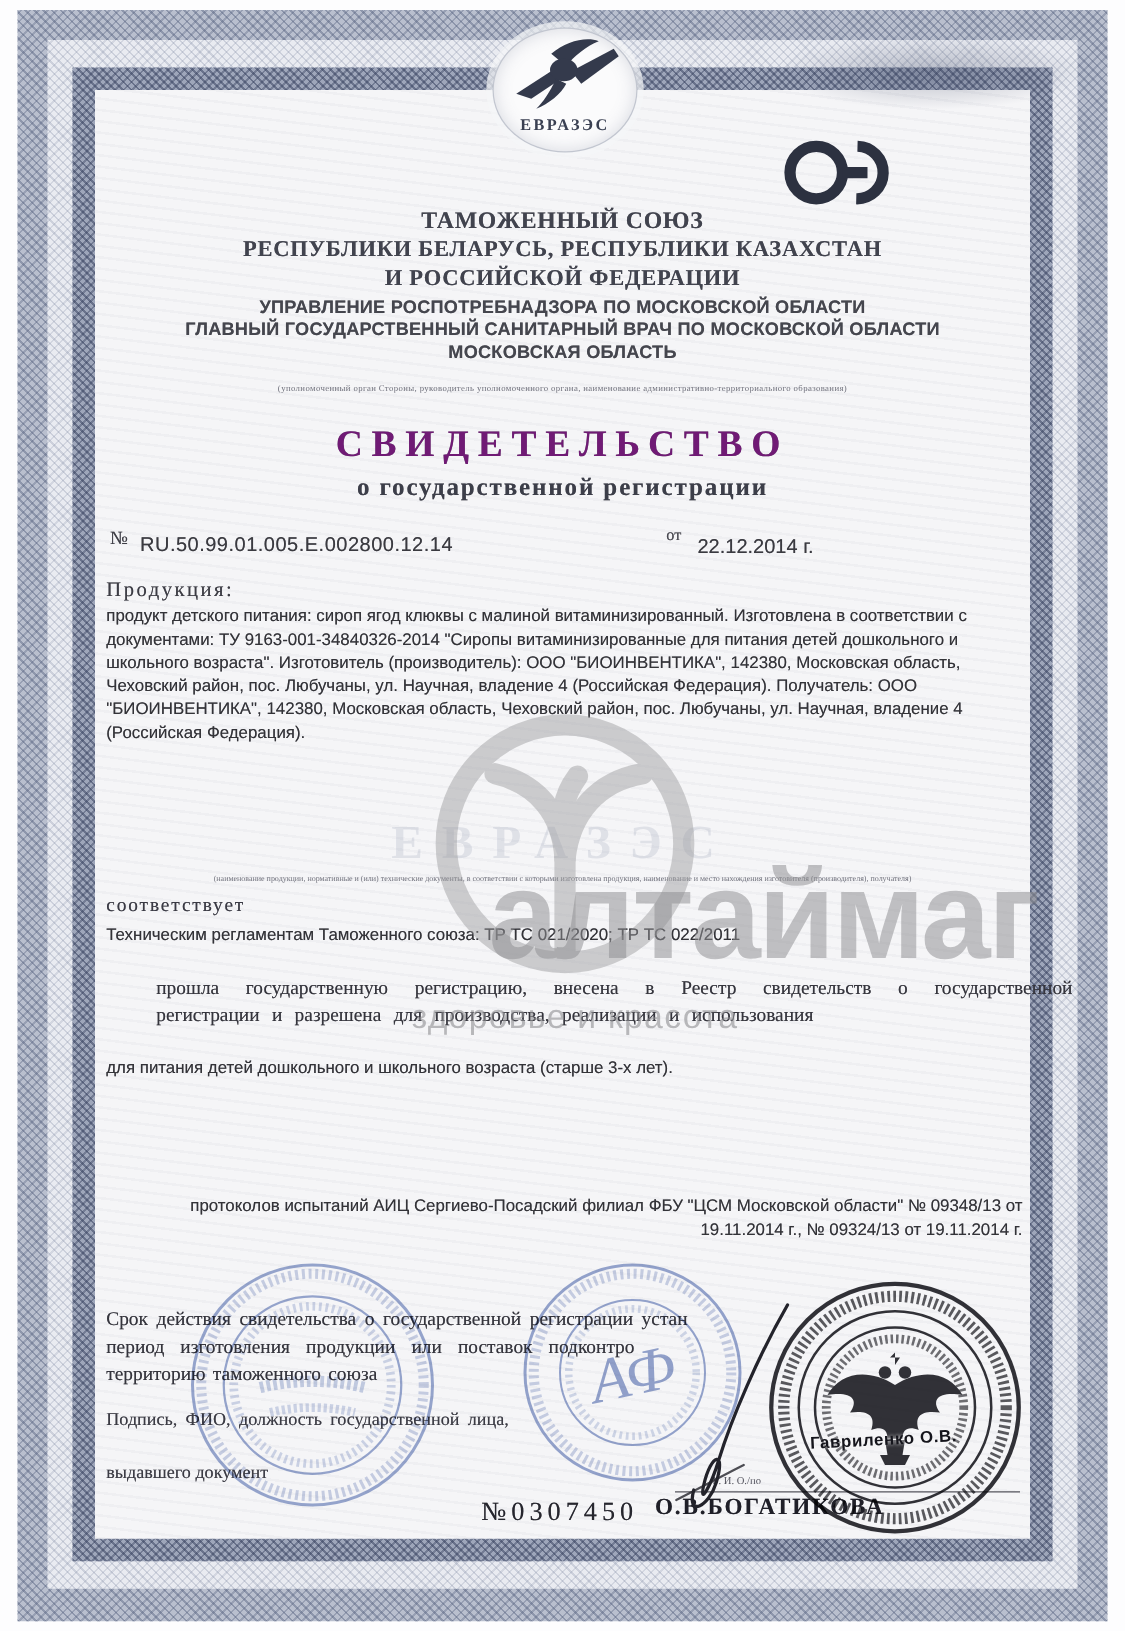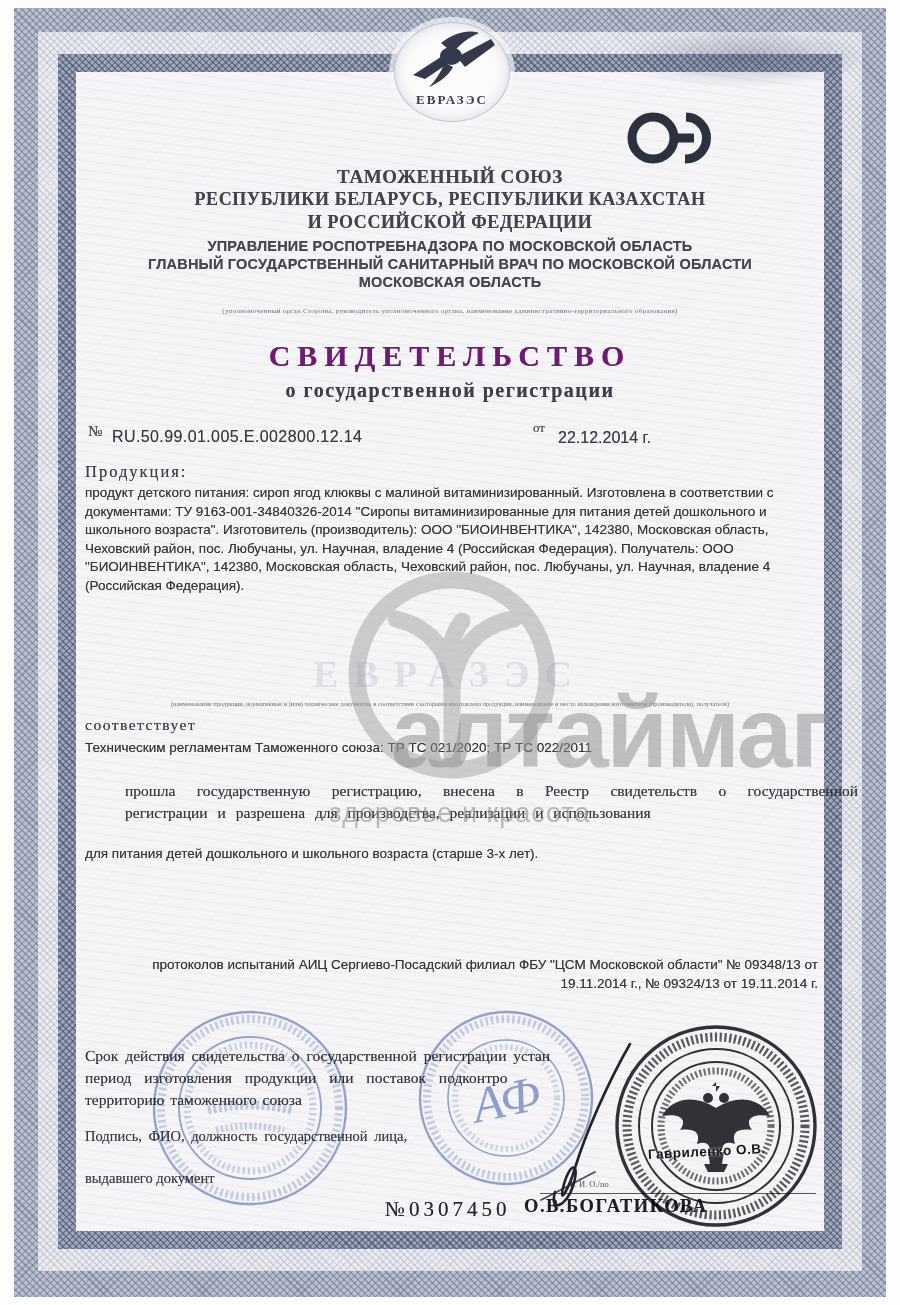"УПРАВЛЕНИЕ РОСПОТРЕБНАДЗОРА ПО" div.abs { text: ОБЛАСТЬ -> ОБЛАСТИ }
